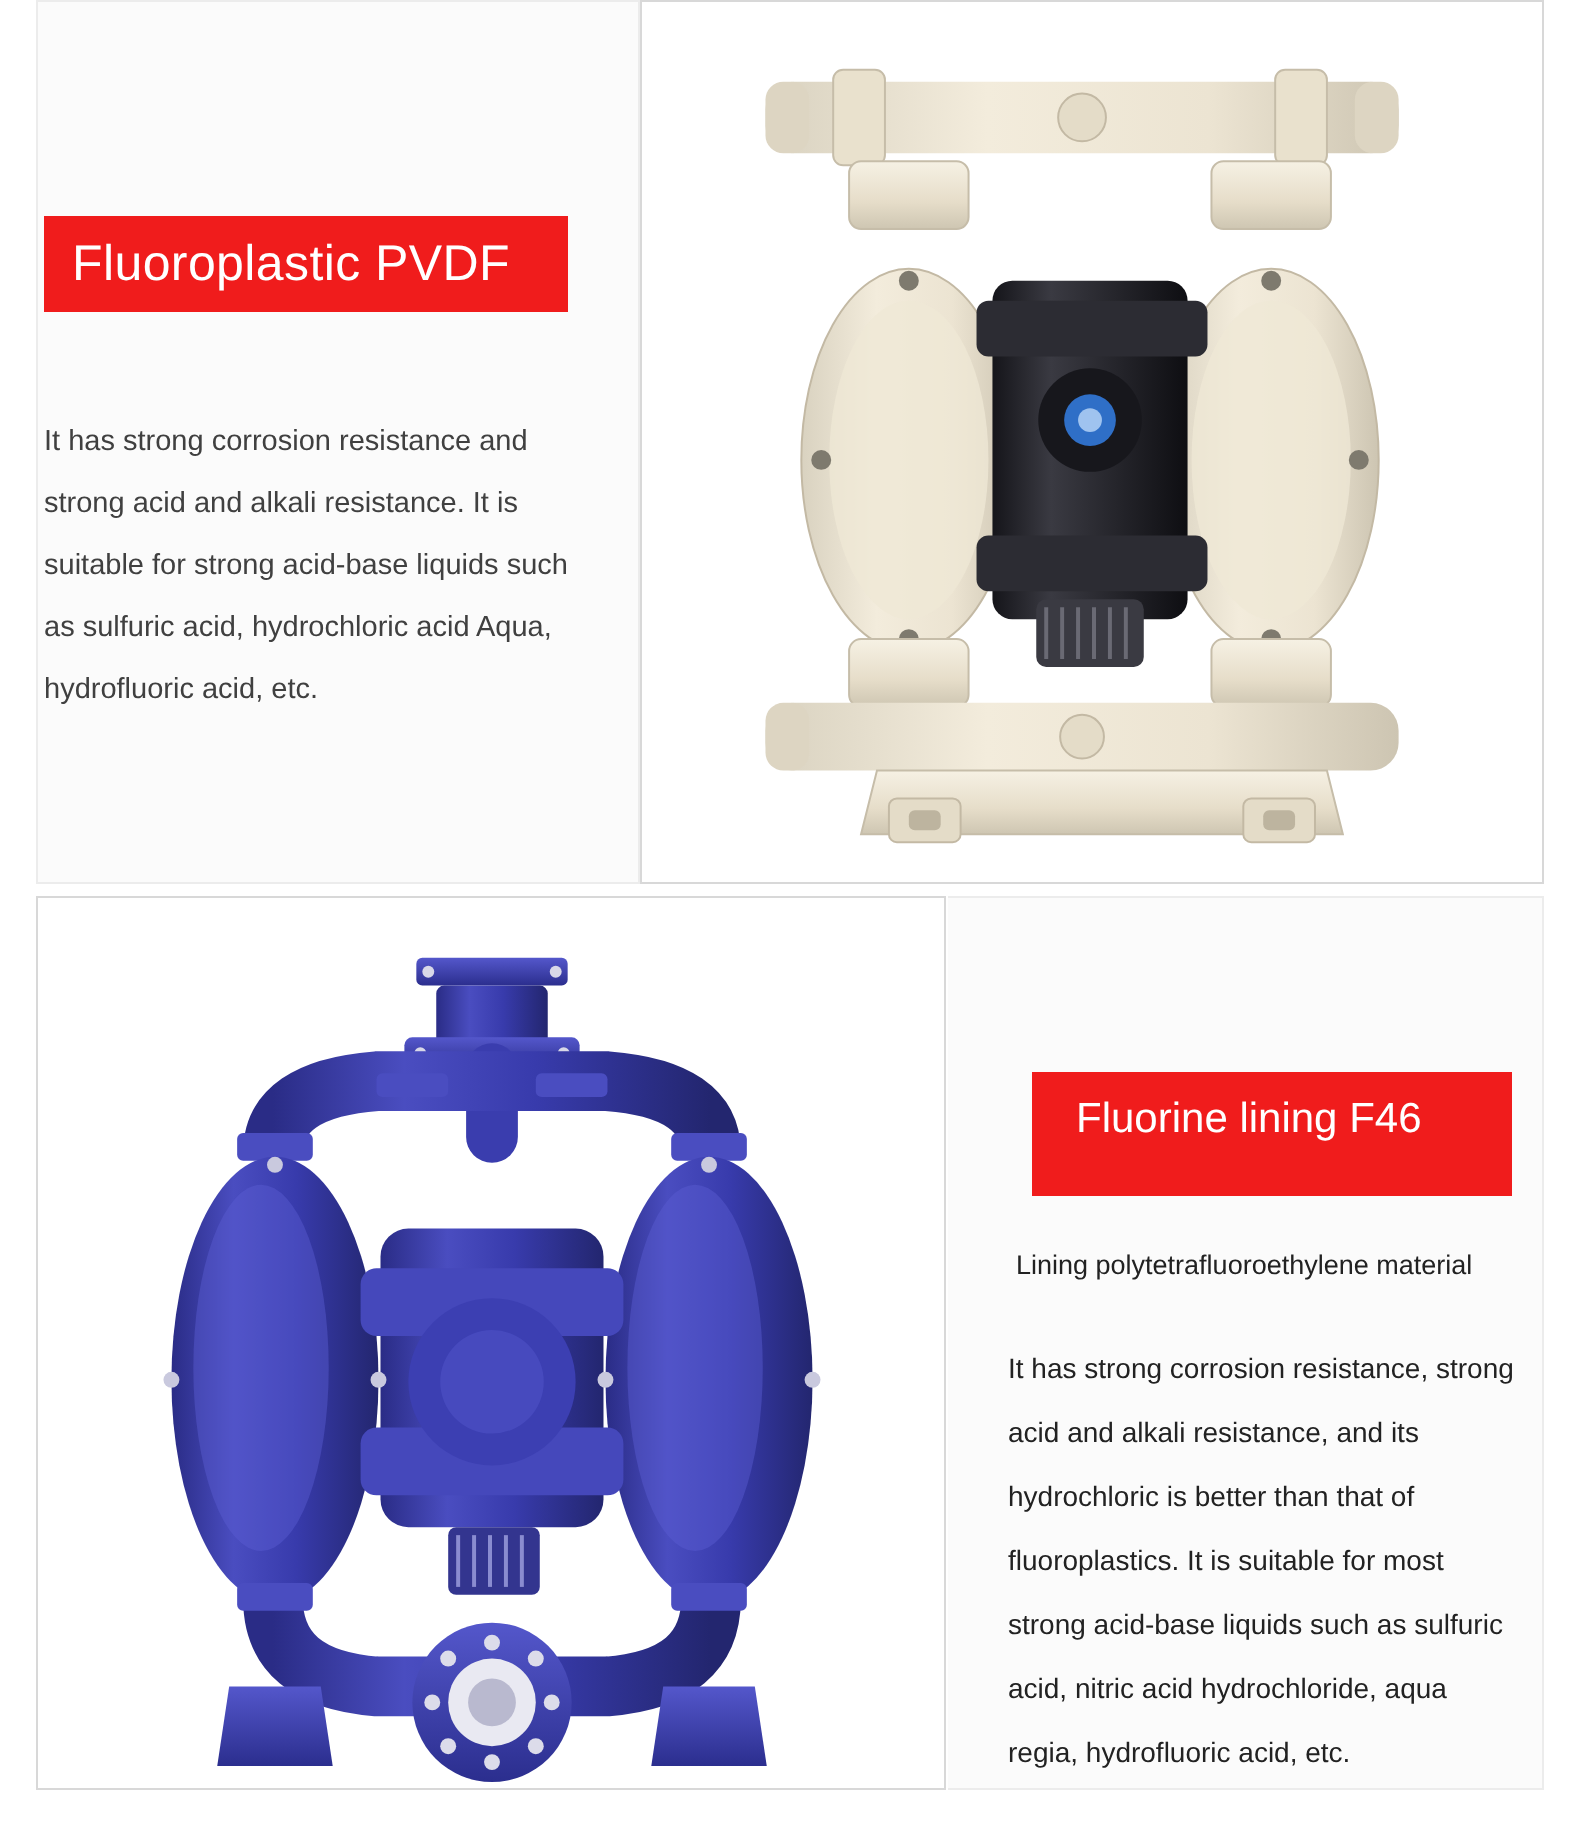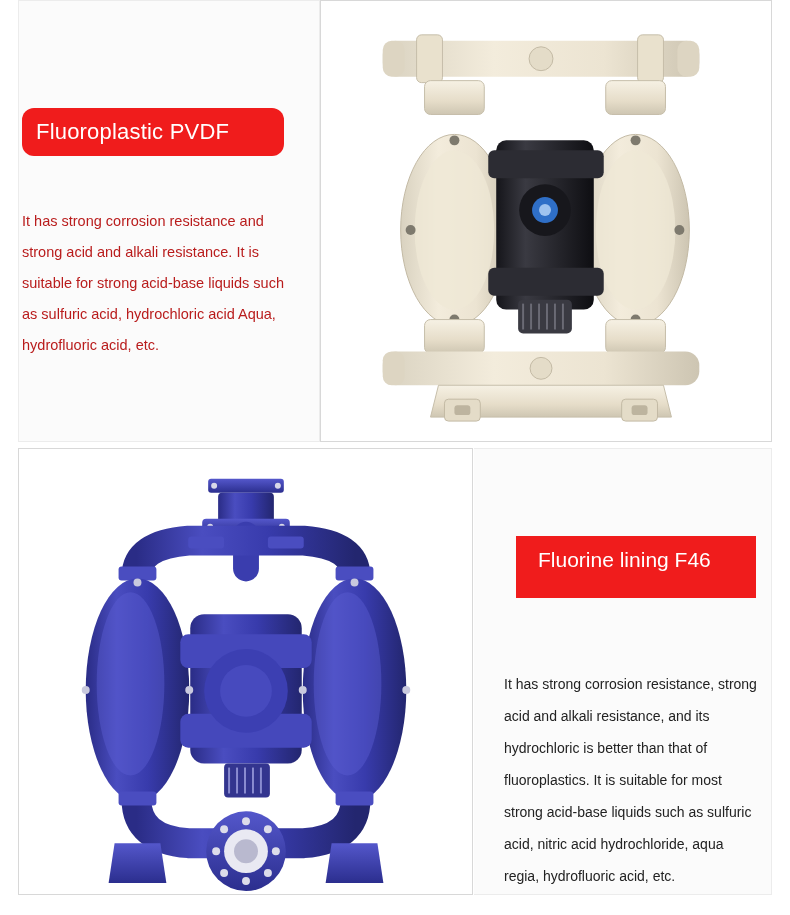"Fluoroplastic PVDF" .banner-top { border-radius: 12px -> none; font-size: 22px -> 25px }
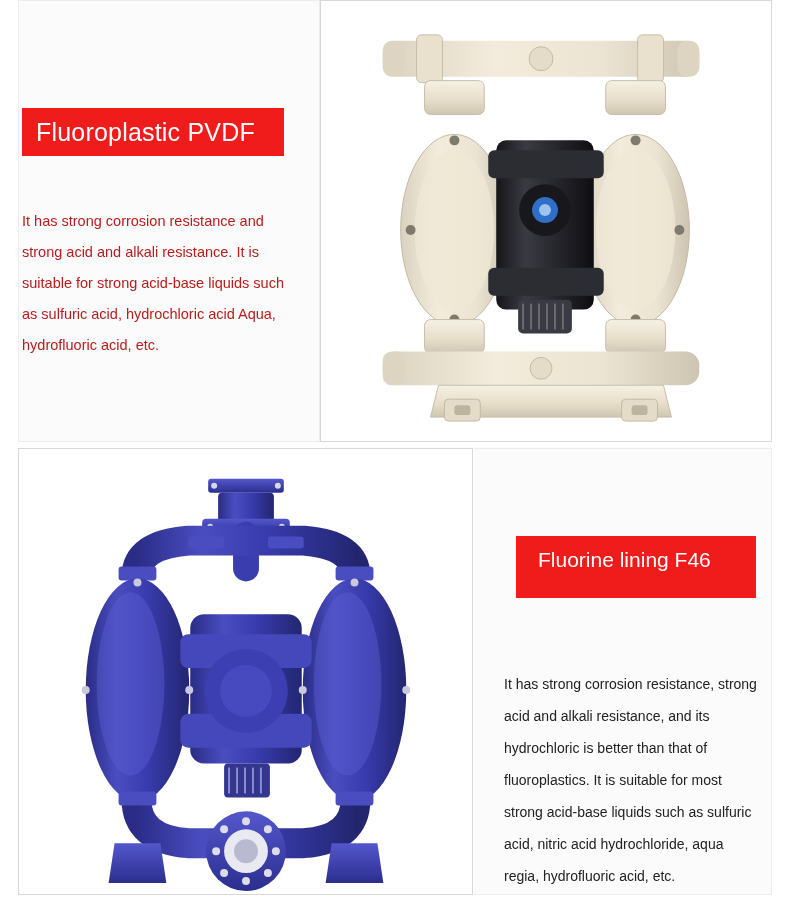"It has strong corrosion resistance" .body-top { color: #b91c1c -> #404040 }
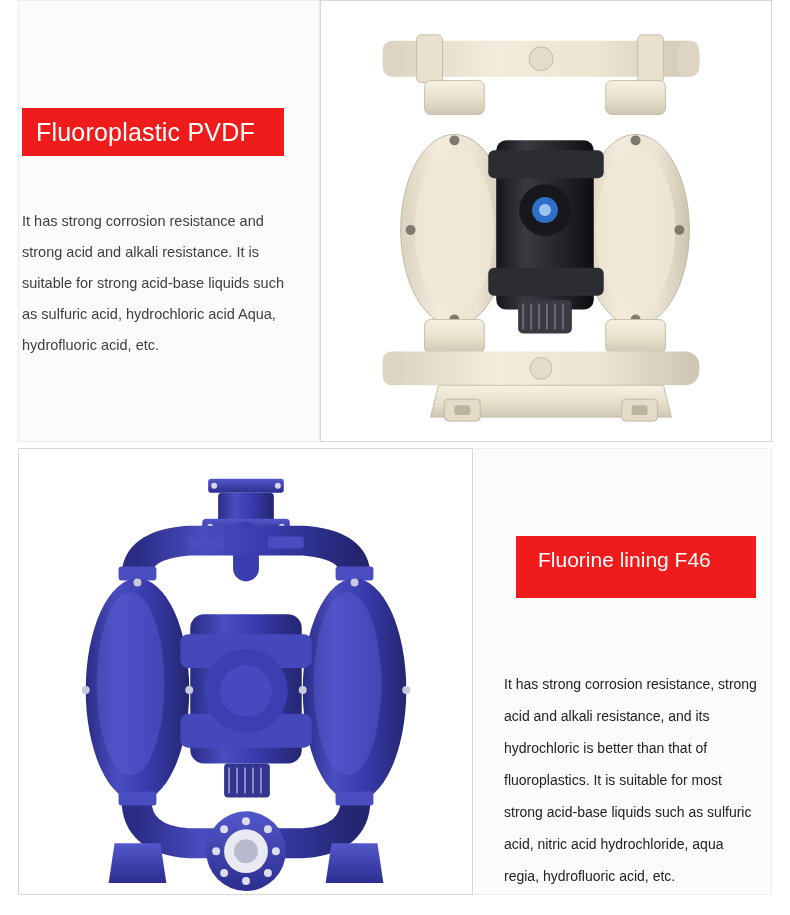"Lining polytetrafluoroethylene material" div.sub-bottom { html: none -> <div>Lining polytetrafluoroethylene material</div> }
